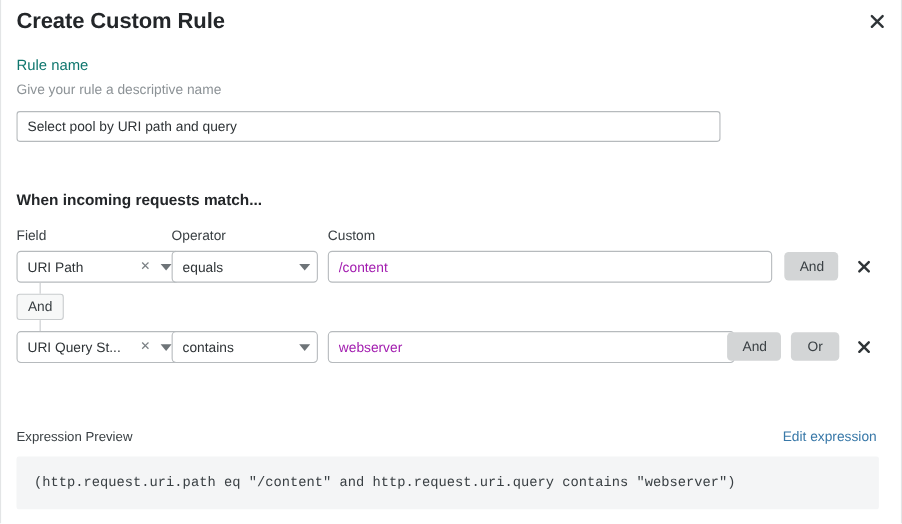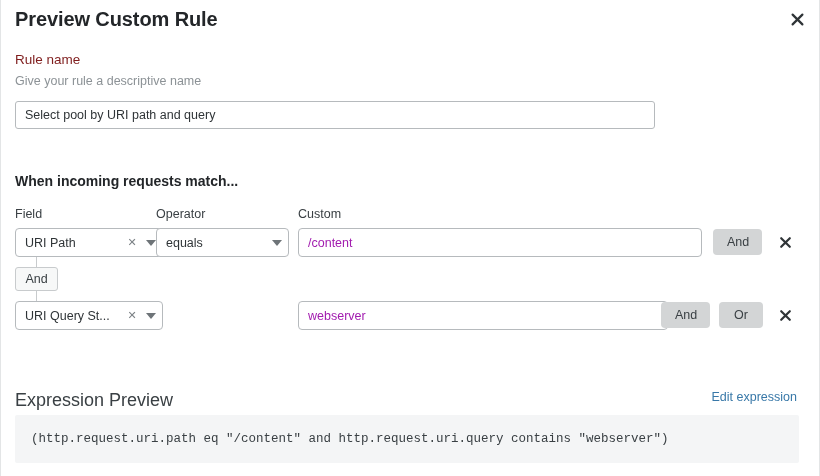"Preview Custom Rule" div.modal-title { text: Preview -> Create }
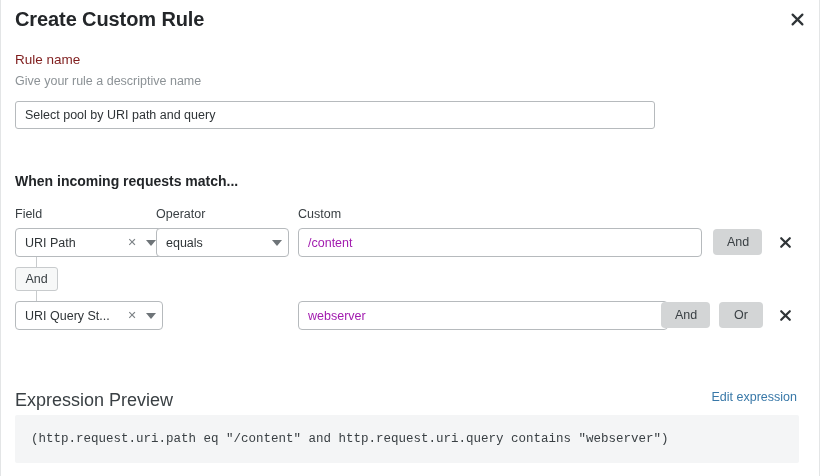"Rule name" .section-label { color: #7f1d1d -> #0f766e }
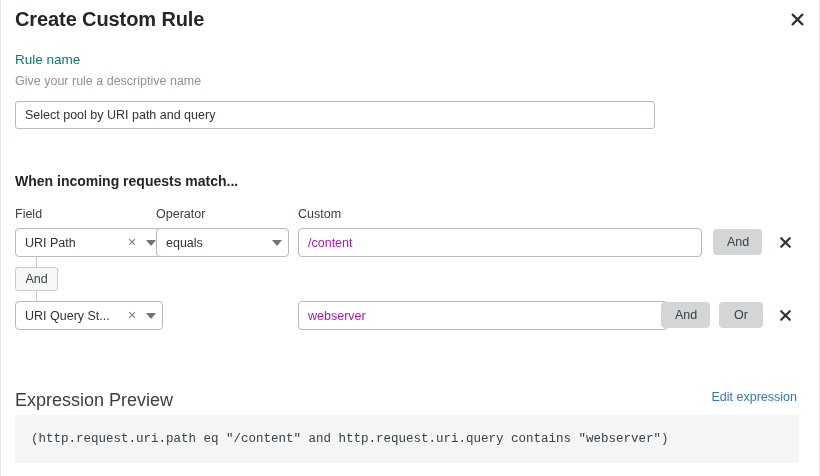"contains" div.select-box { html: none -> <div> <span>contains</span> <span> <i></i> </span> </div> }
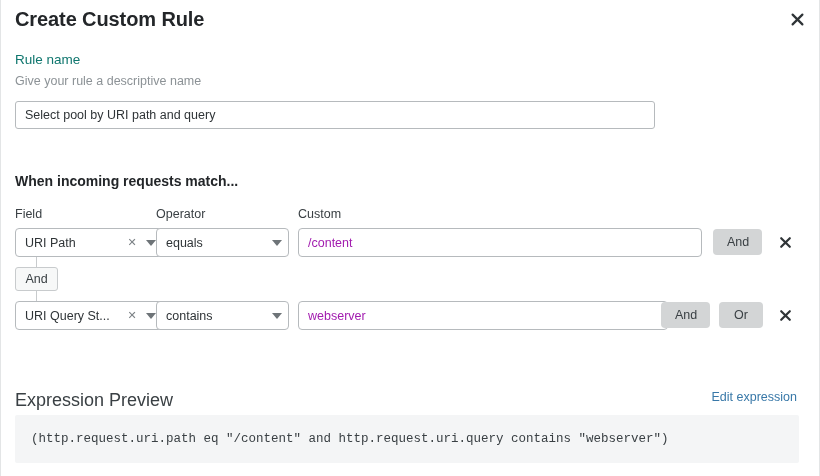"Expression Preview" .expr-label { font-size: 18px -> 12px }
